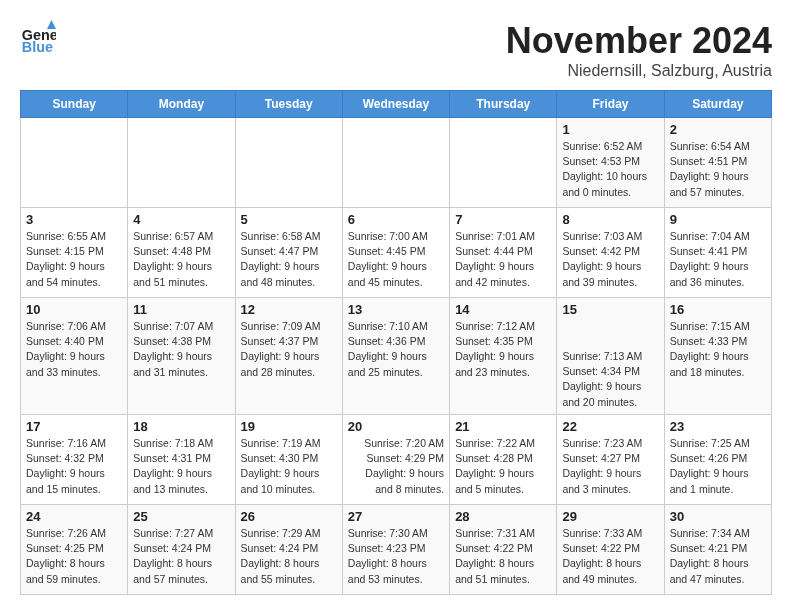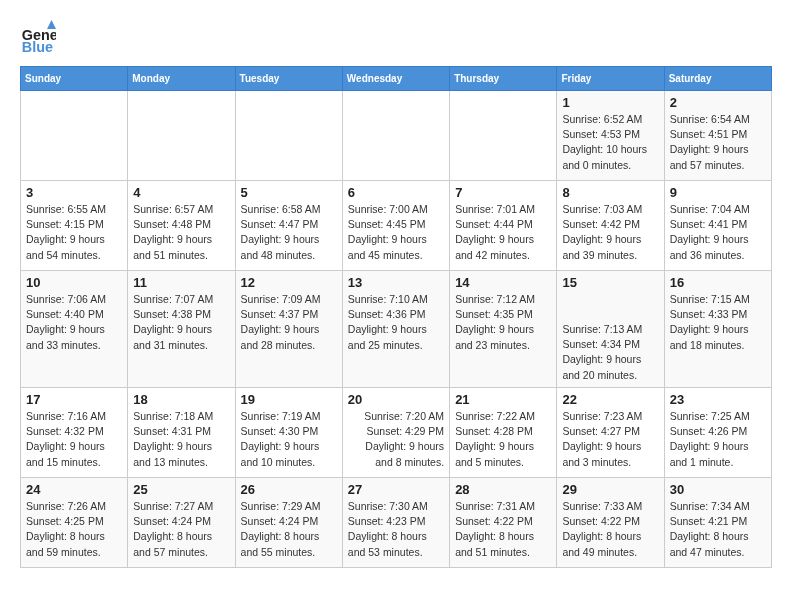"November 2024" div.month-title { html: none -> <div>November 2024</div> }
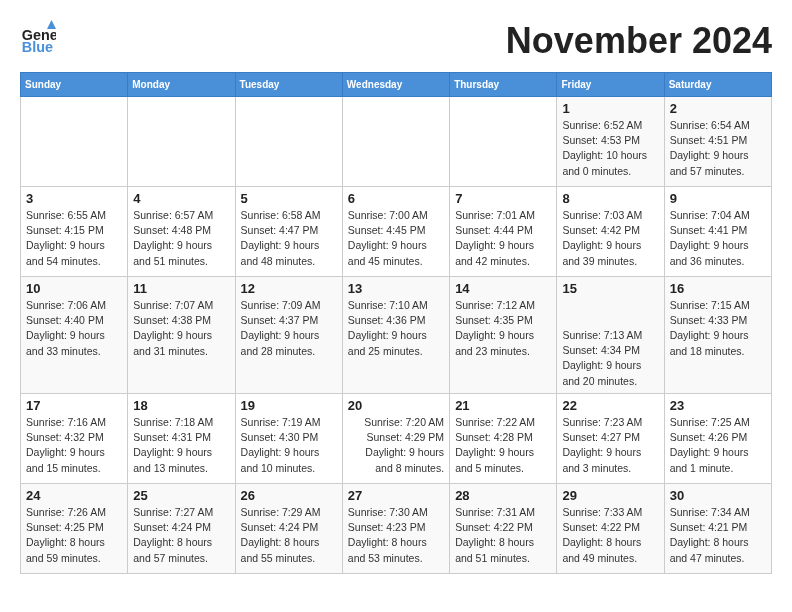"Niedernsill, Salzburg, Austria" div.location-subtitle { html: none -> <div>Niedernsill, Salzburg, Austria</div> }
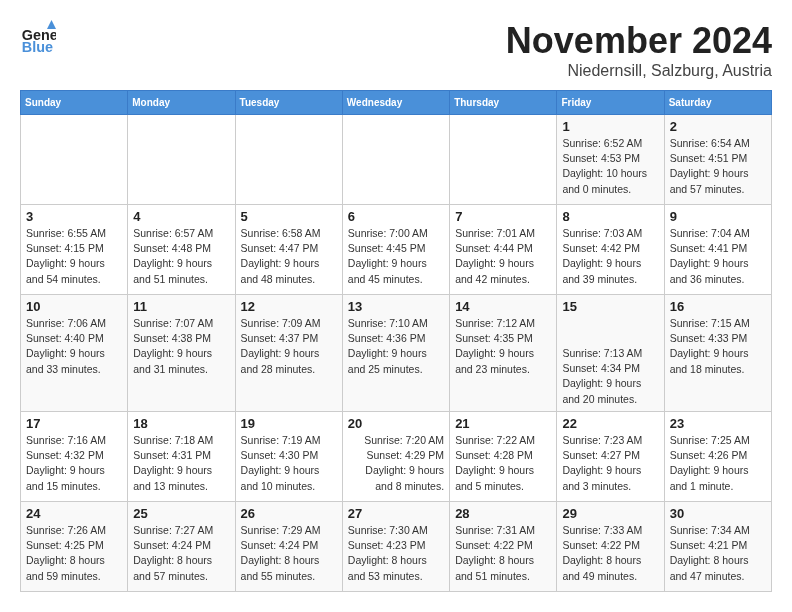"Sunday" thead th { font-size: 10px -> 12px; text-align: left -> center }
